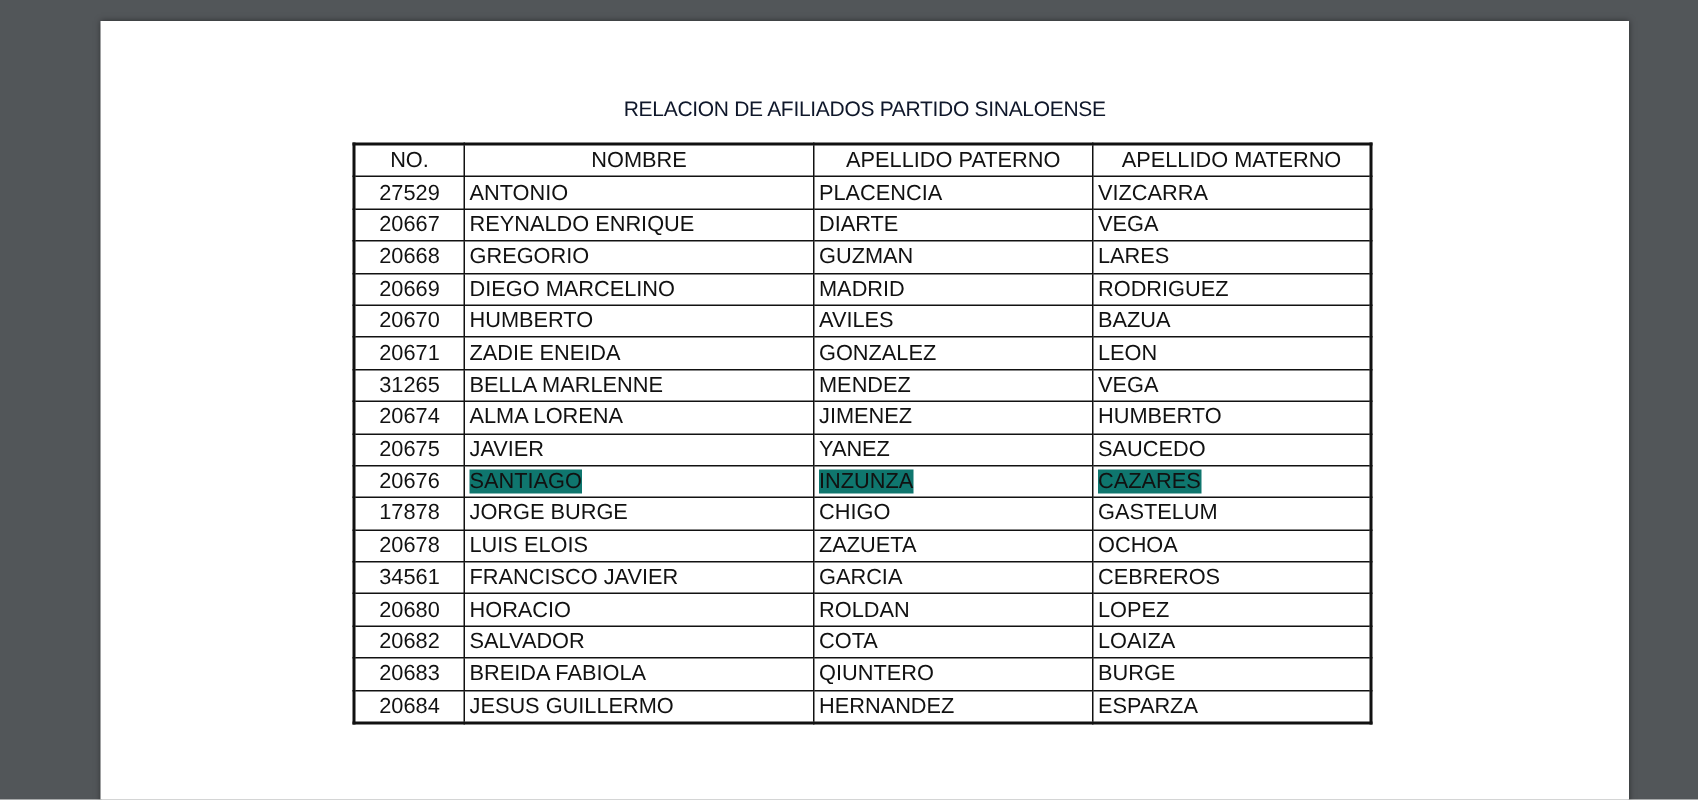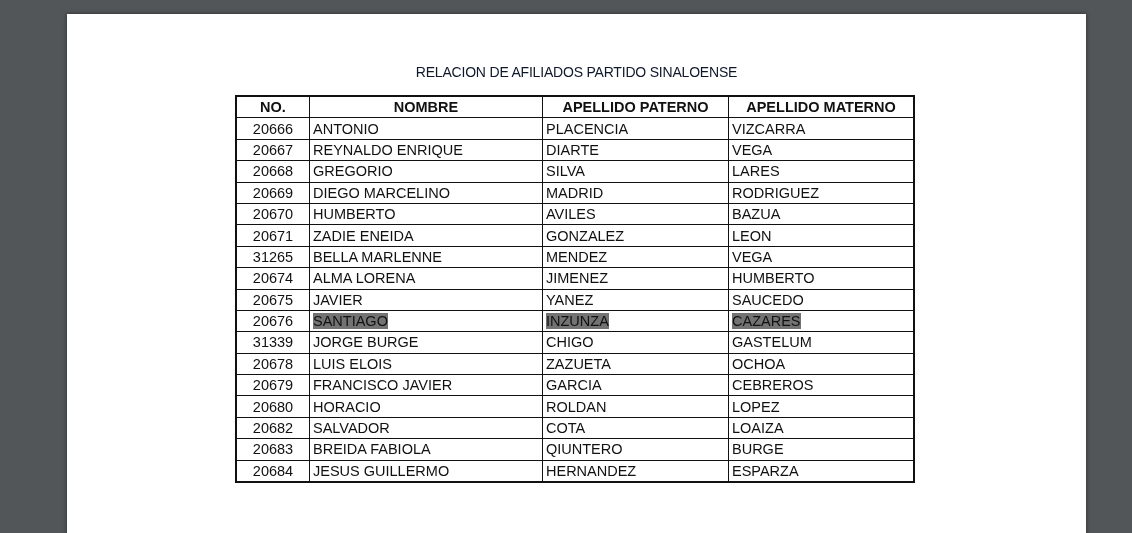"NO." th { font-weight: bold -> normal }
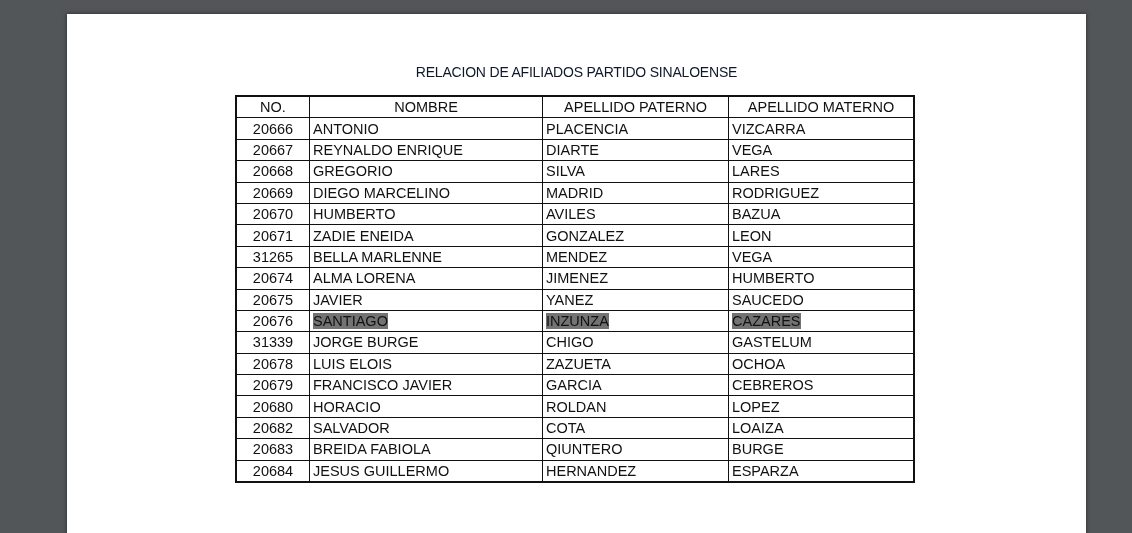"20666" td.c0 { text: 20666 -> 27529 }
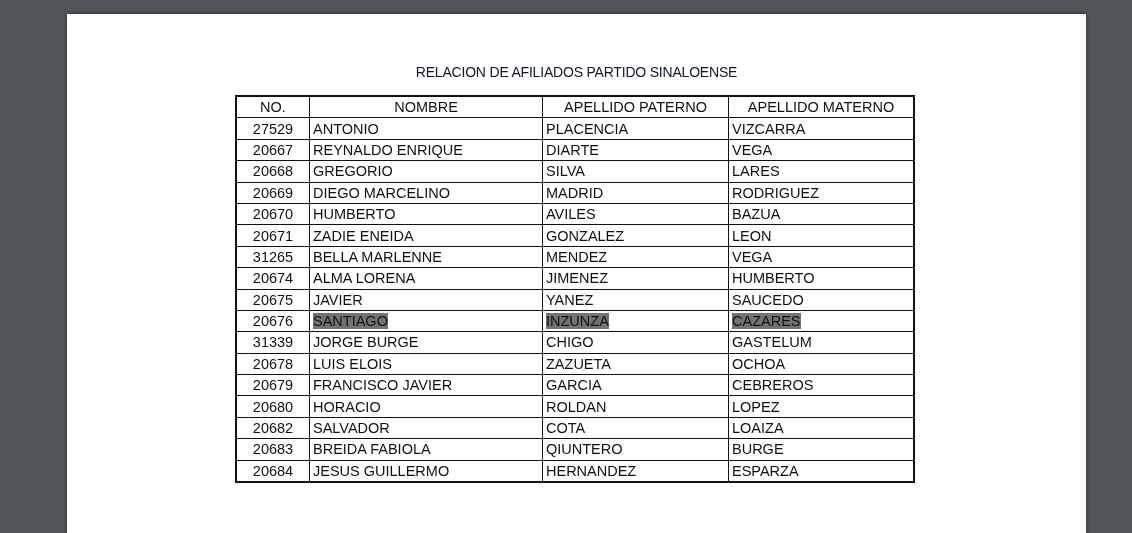"SILVA" td.c2 { text: SILVA -> GUZMAN }
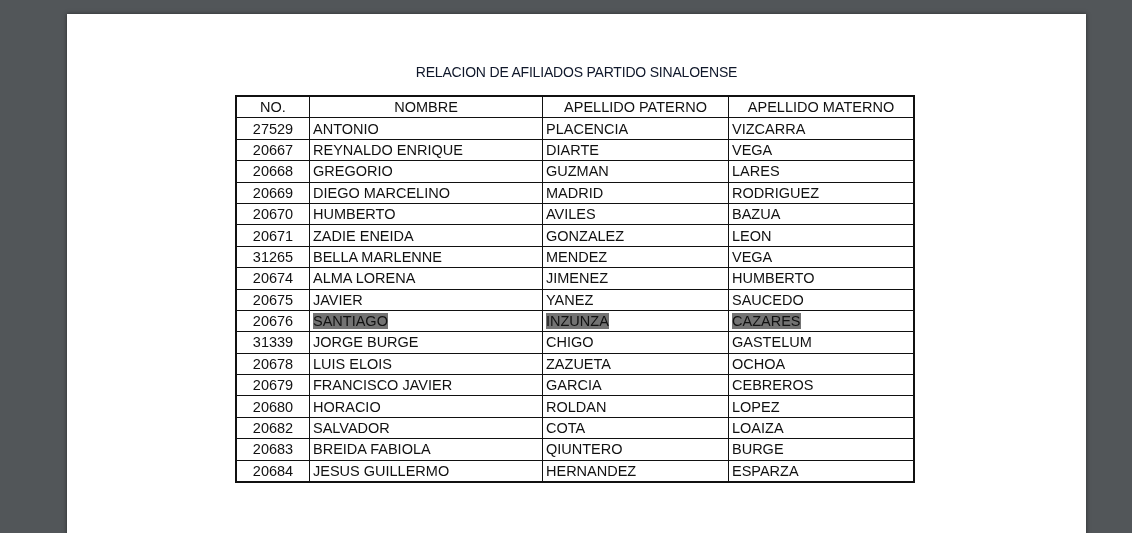"SANTIAGO" .hl { background: #737373 -> #0f766e }
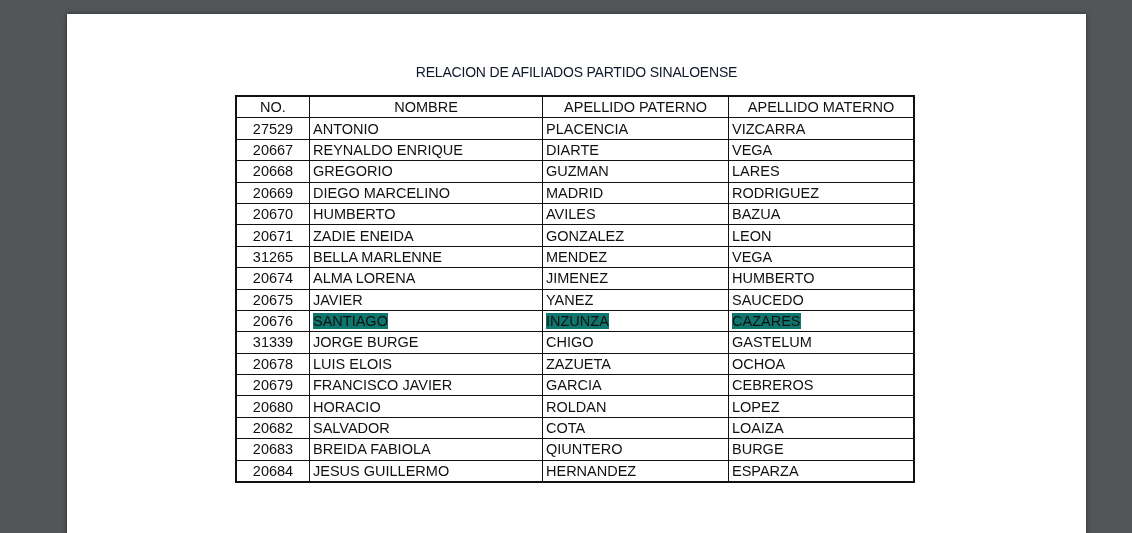"31339" td.c0 { text: 31339 -> 17878 }
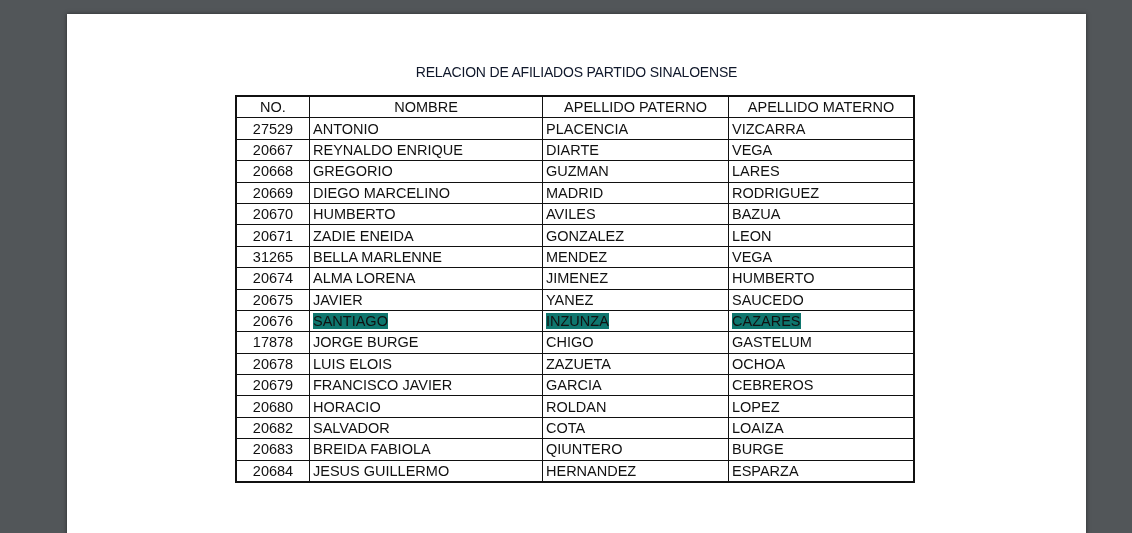"20679" td.c0 { text: 20679 -> 34561 }
